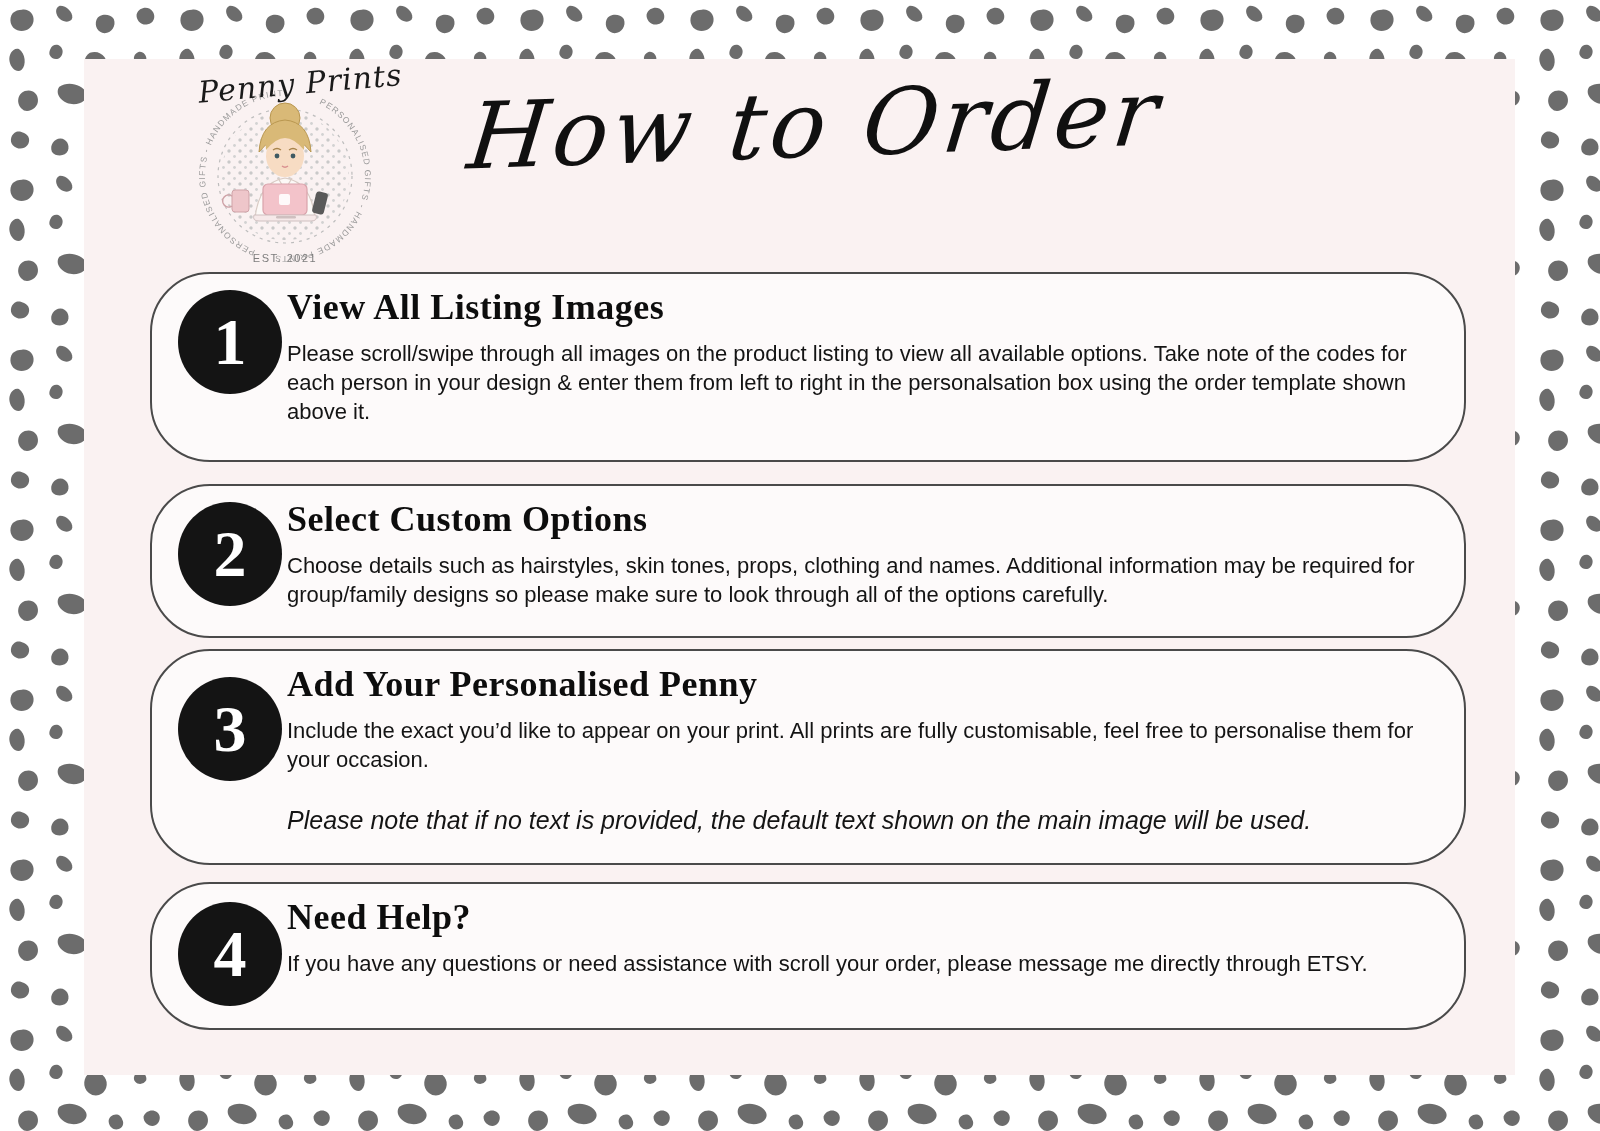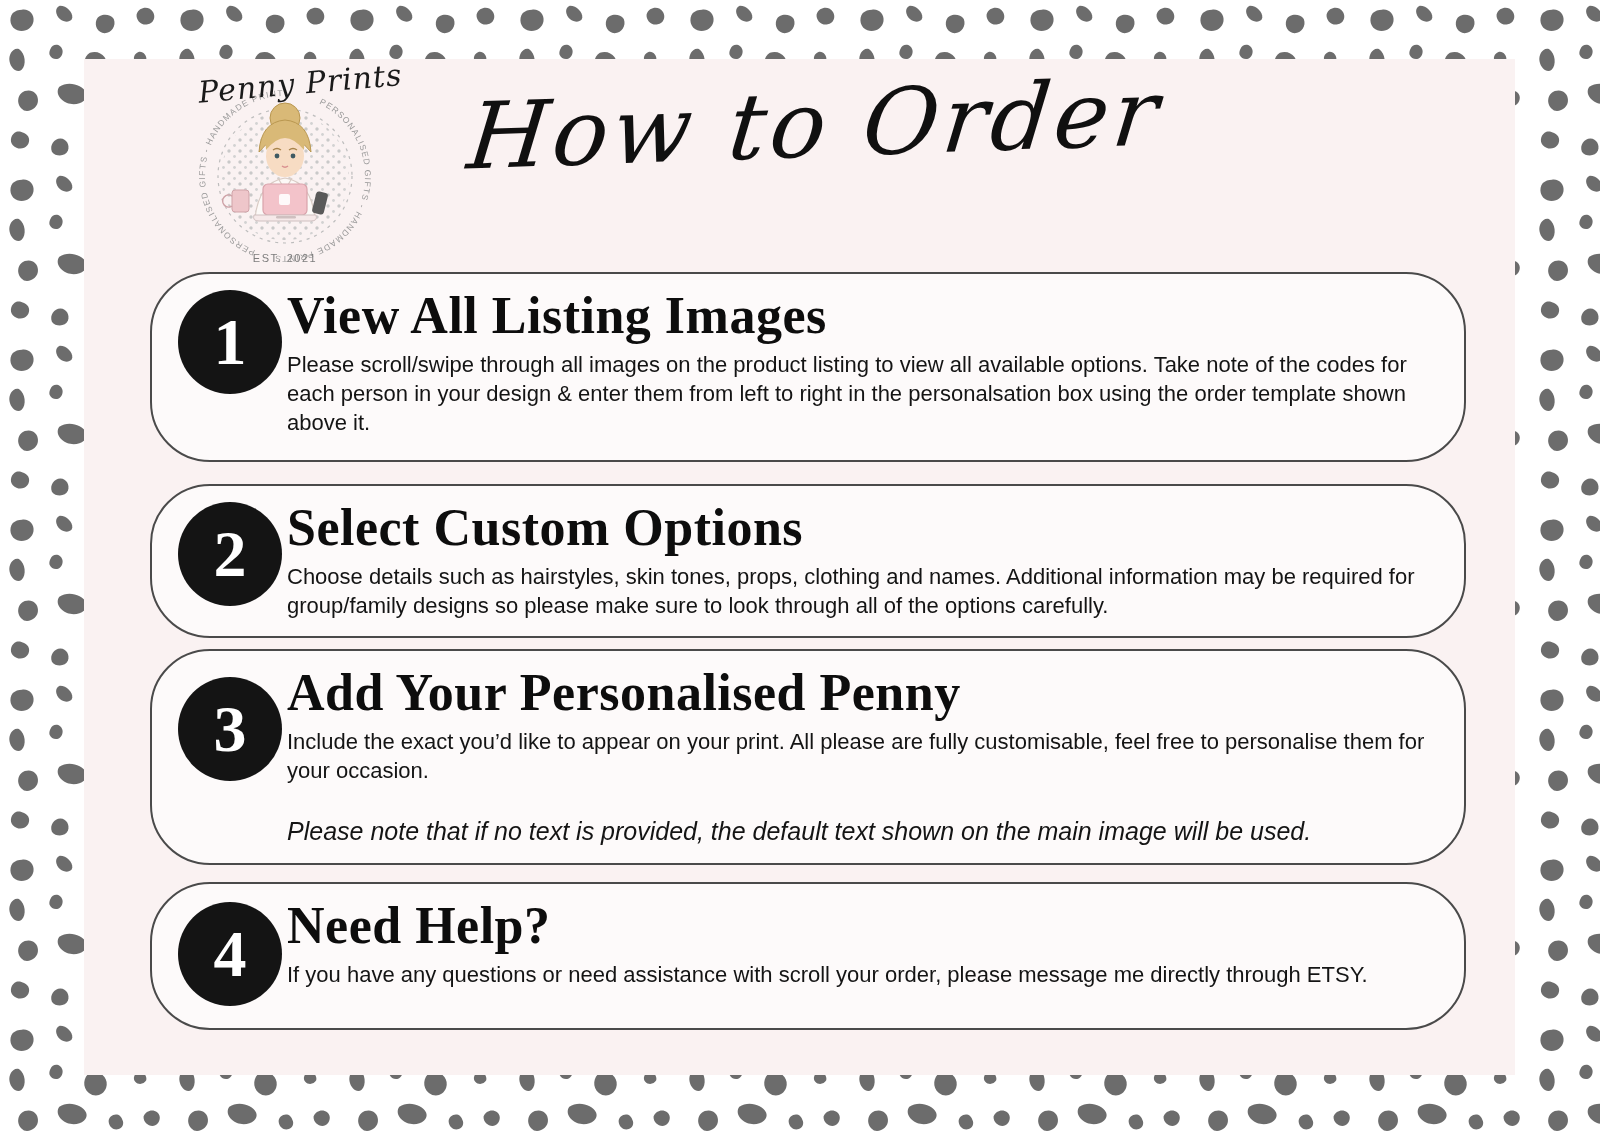"View All Listing Images" .step-heading { font-size: 52px -> 36px }
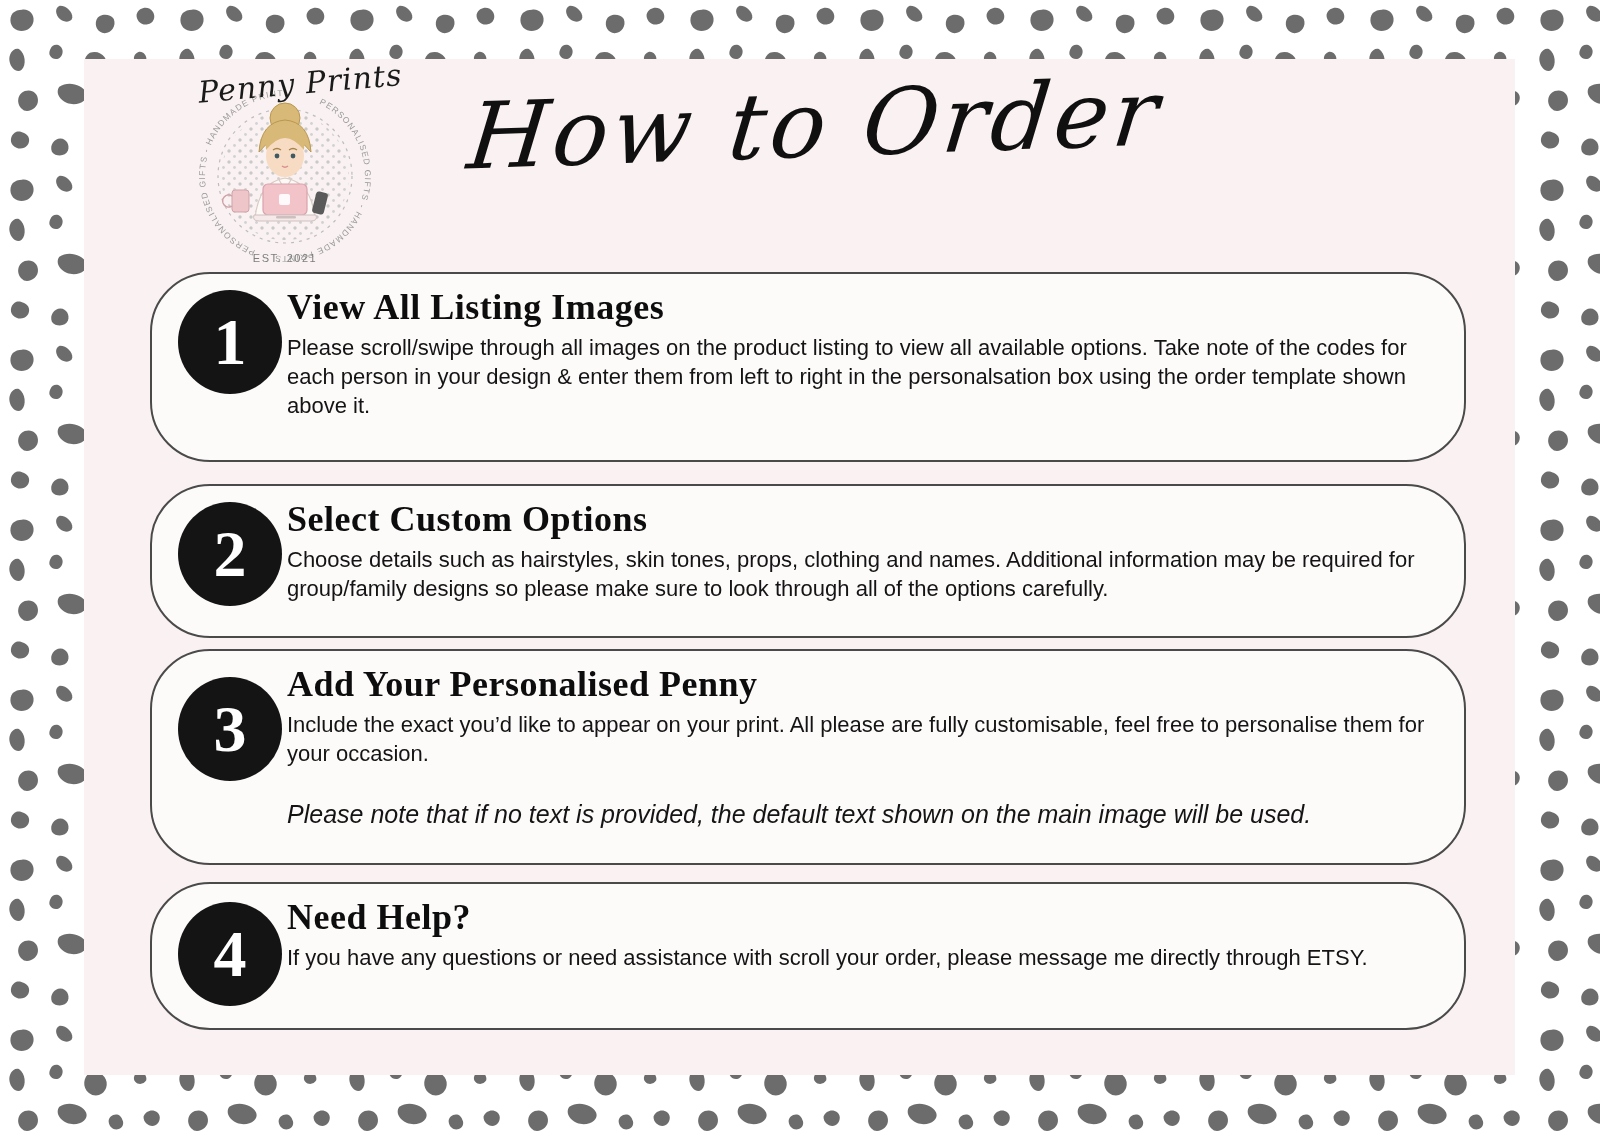"Please scroll/swipe through all images" .step-body { margin-top: 6px -> 12px }
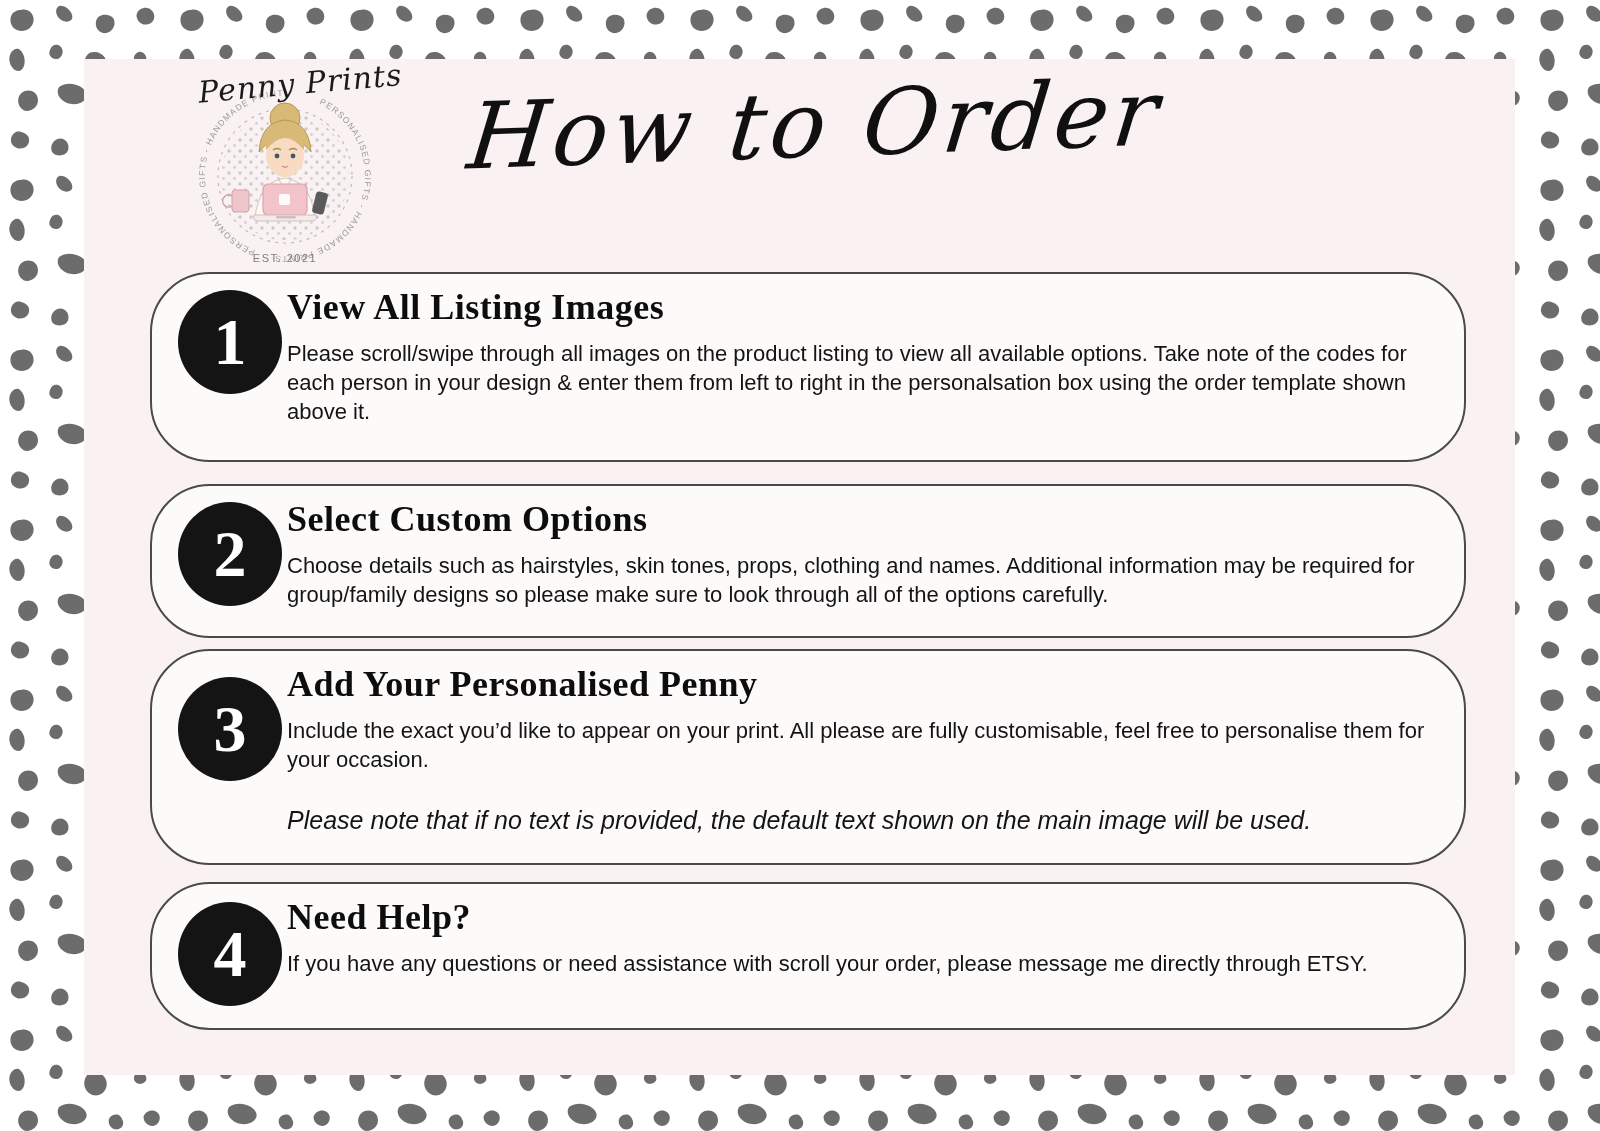"Include the exact you’d like" div.step-body { text: please -> prints }
